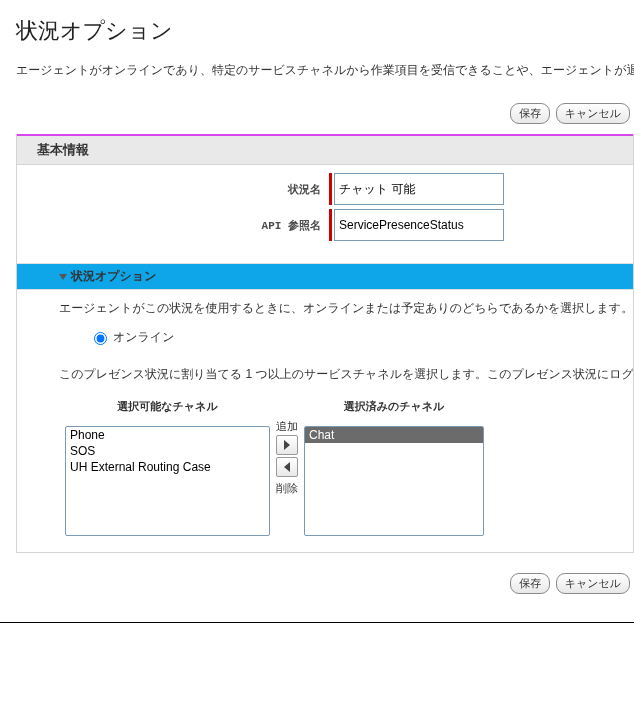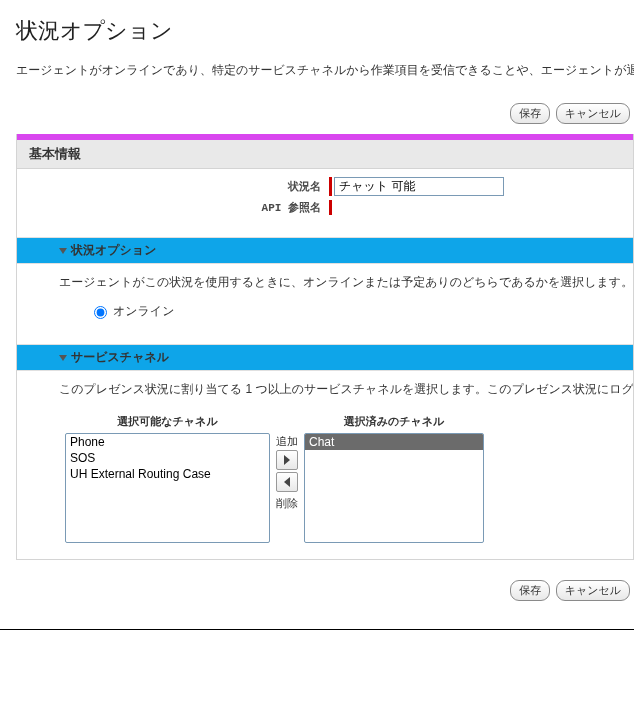"基本情報" .section-header { border-top: 6px solid #d946ef -> 2px solid #d946ef; padding: 5px 12px -> 5px 20px }
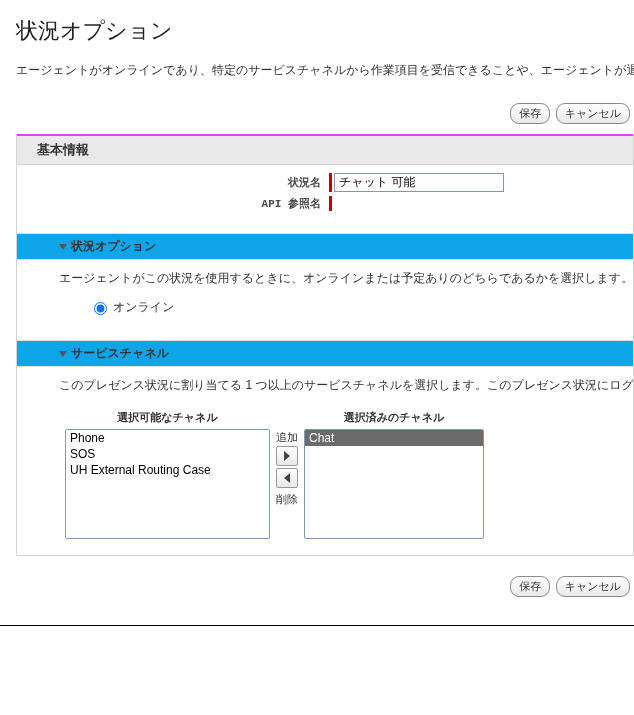"チャット 可能" .text-input { height: 19px -> 32px }
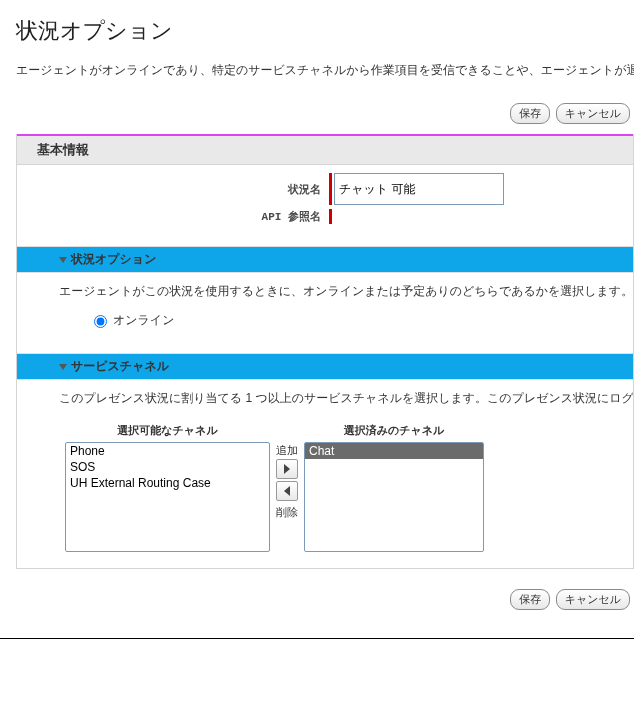"ServicePresenceStatus" input.text-input { html: none -> <input> }
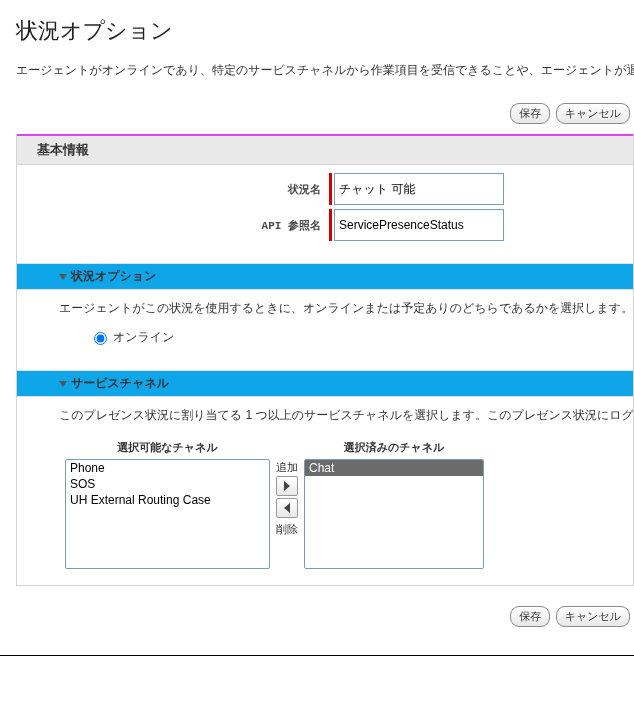"サービスチャネル" div.sub-header { html: <div> <span></span><span>サービスチャネル</span> </div> -> none }
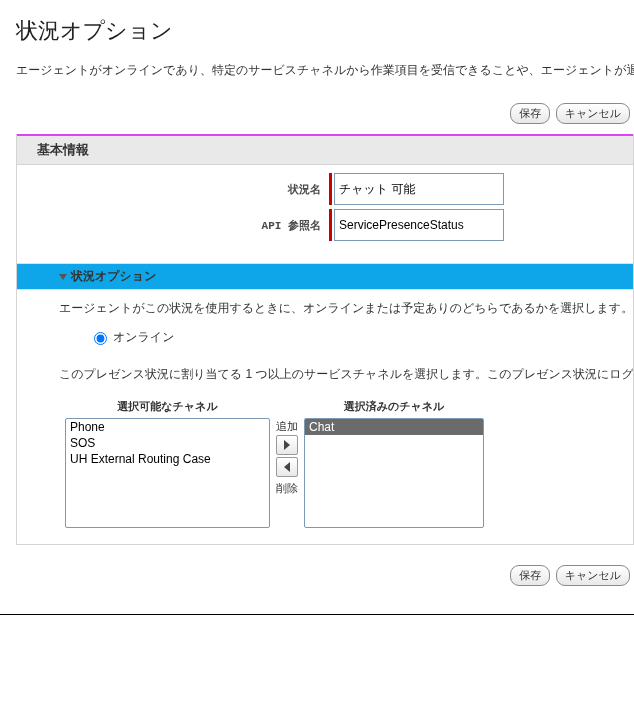"選択可能なチャネル" .dl-title { margin-bottom: 4px -> 12px }
